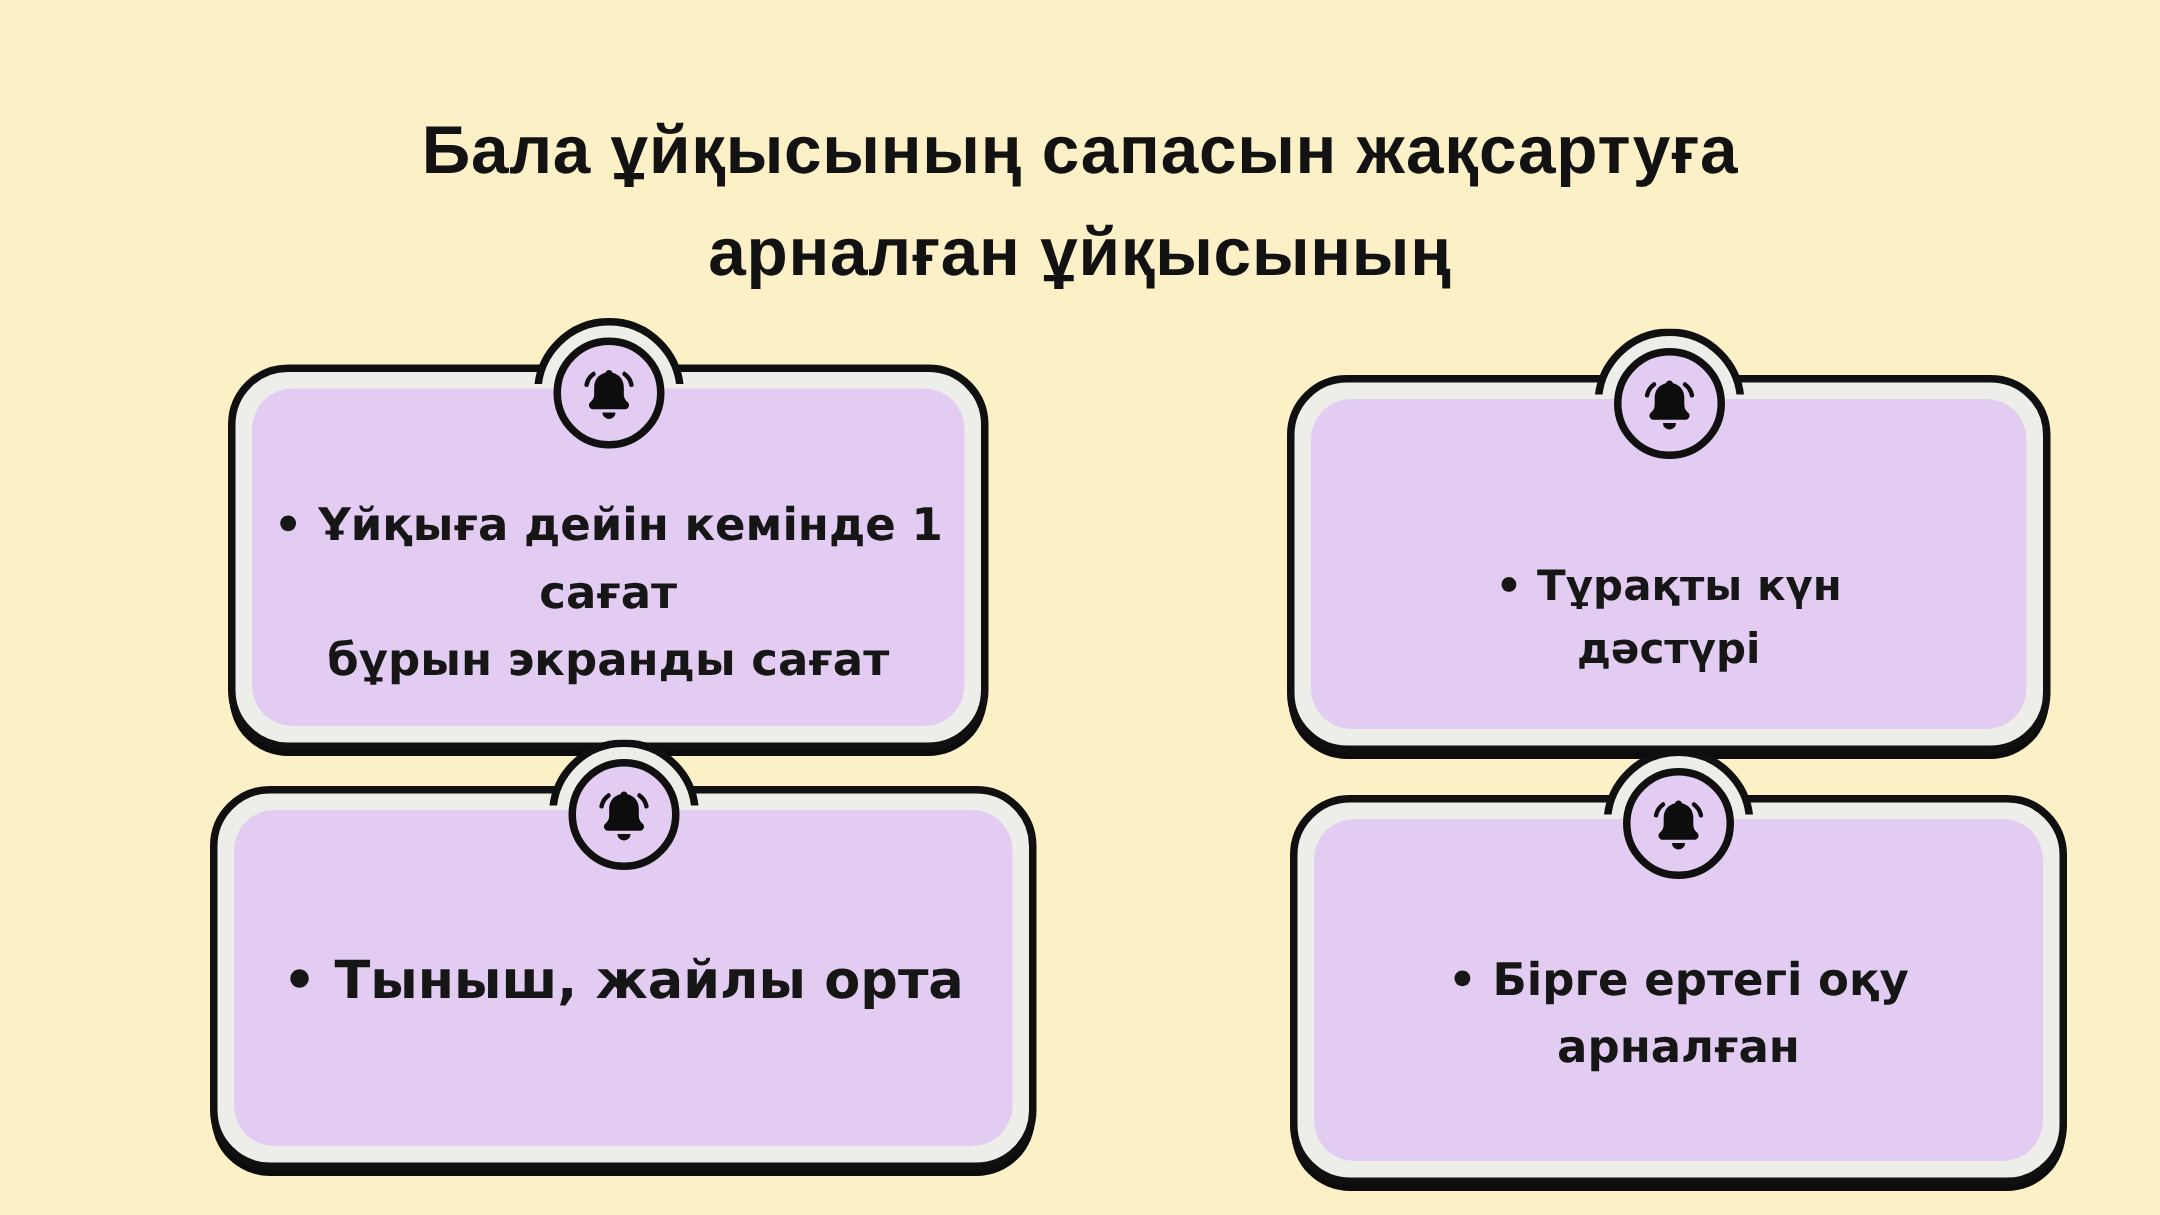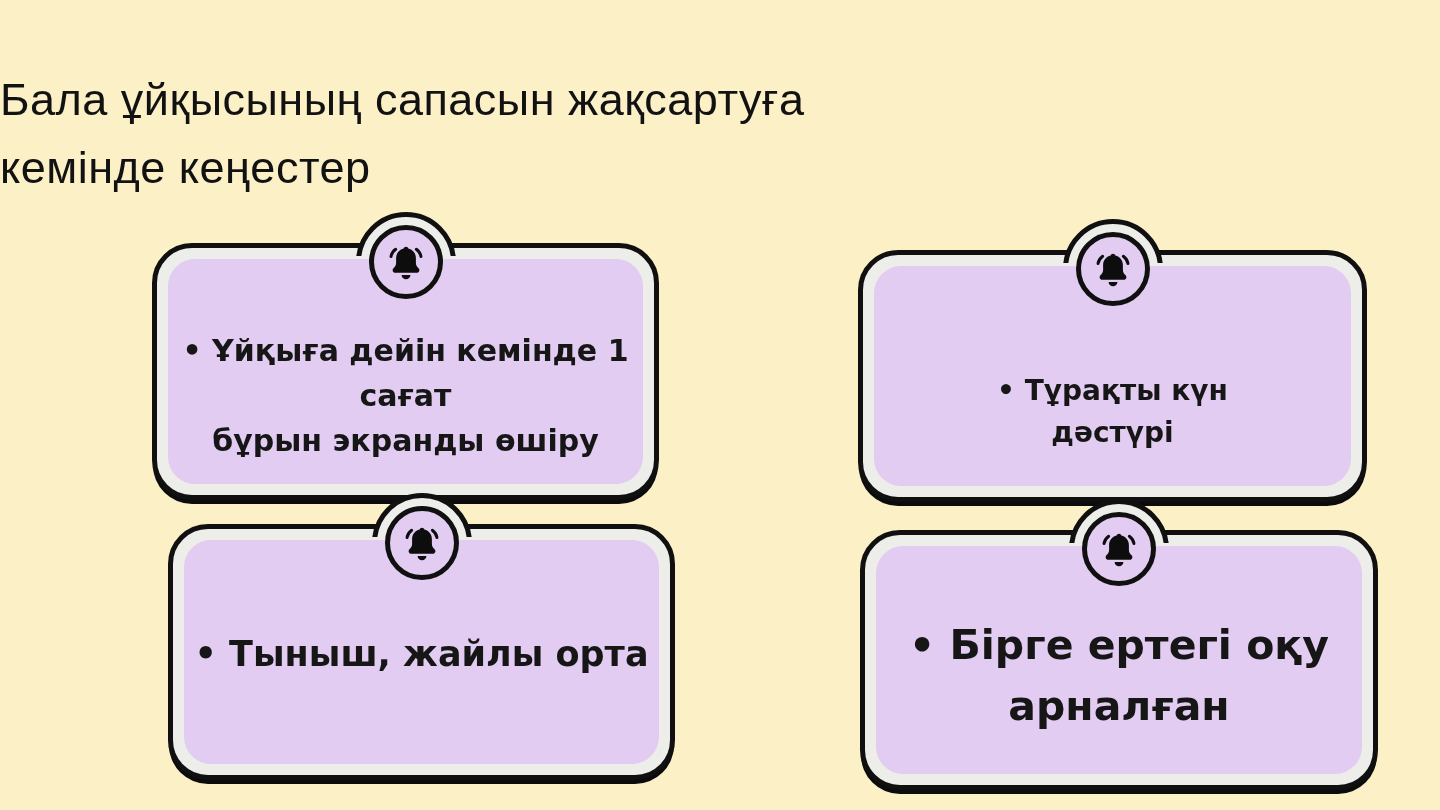"Бала ұйқысының сапасын жақсартуға" .title { font-weight: 400 -> 700; text-align: none -> center }
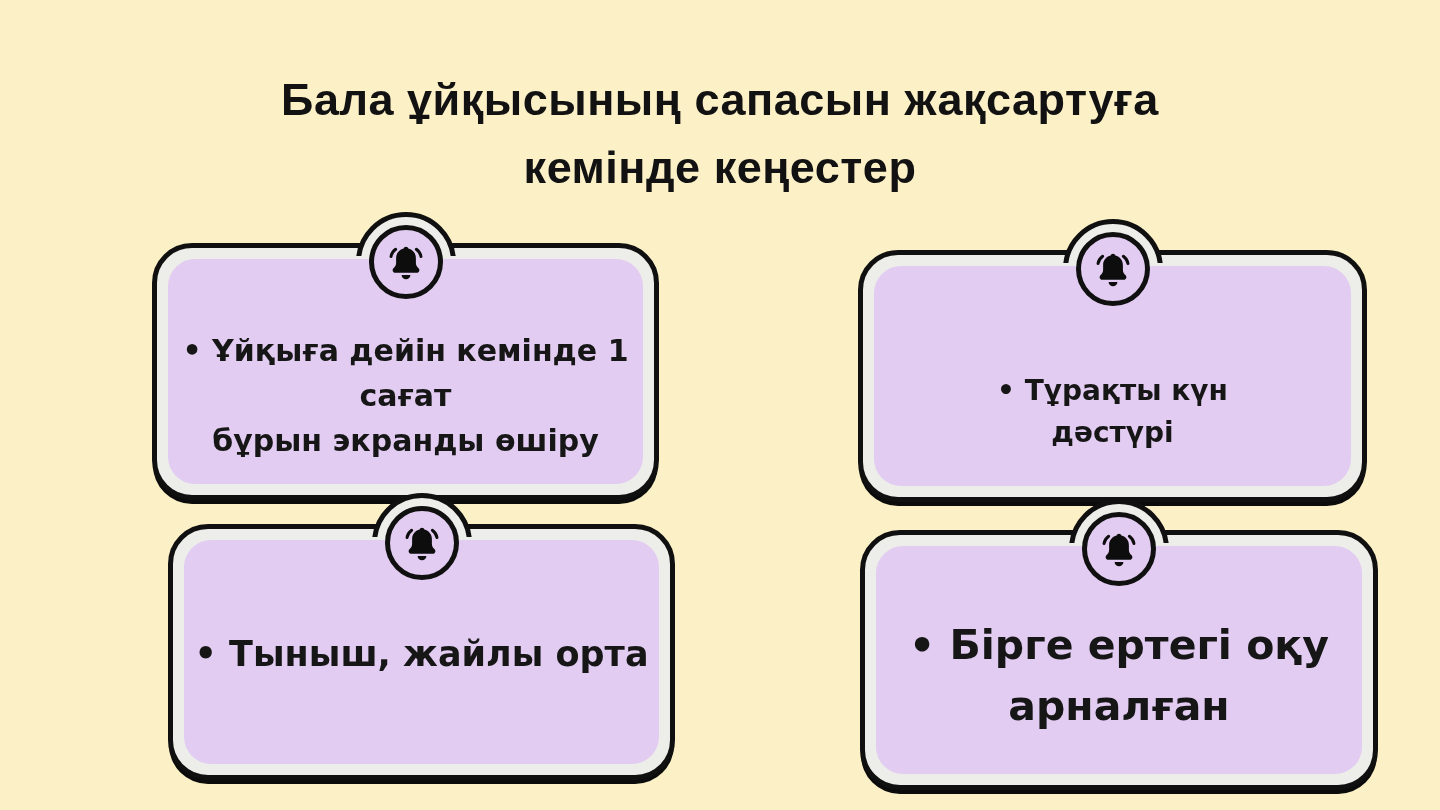"кемінде кеңестер" div { text: кемінде кеңестер -> арналған ұйқысының }
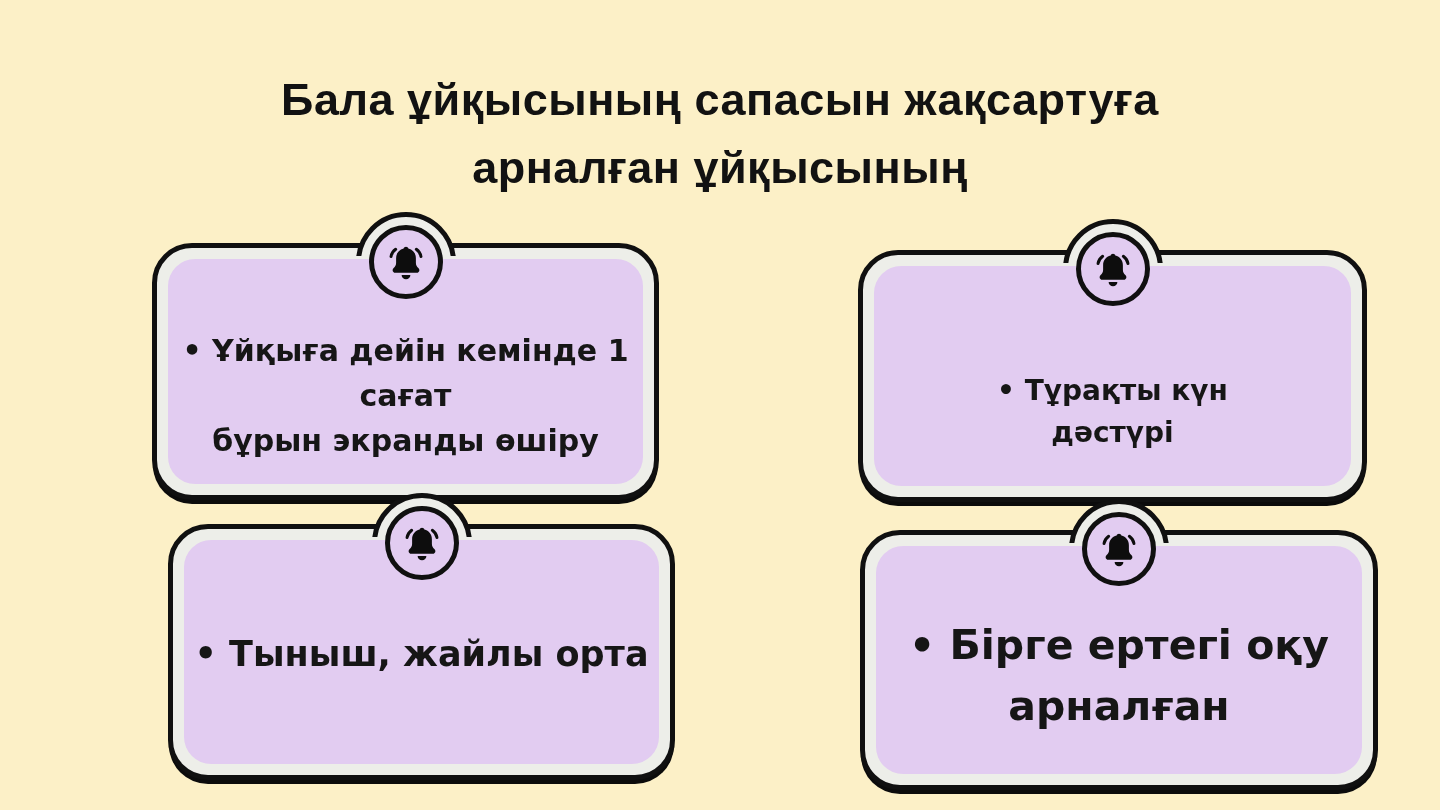"бұрын экранды өшіру" div { text: өшіру -> сағат }
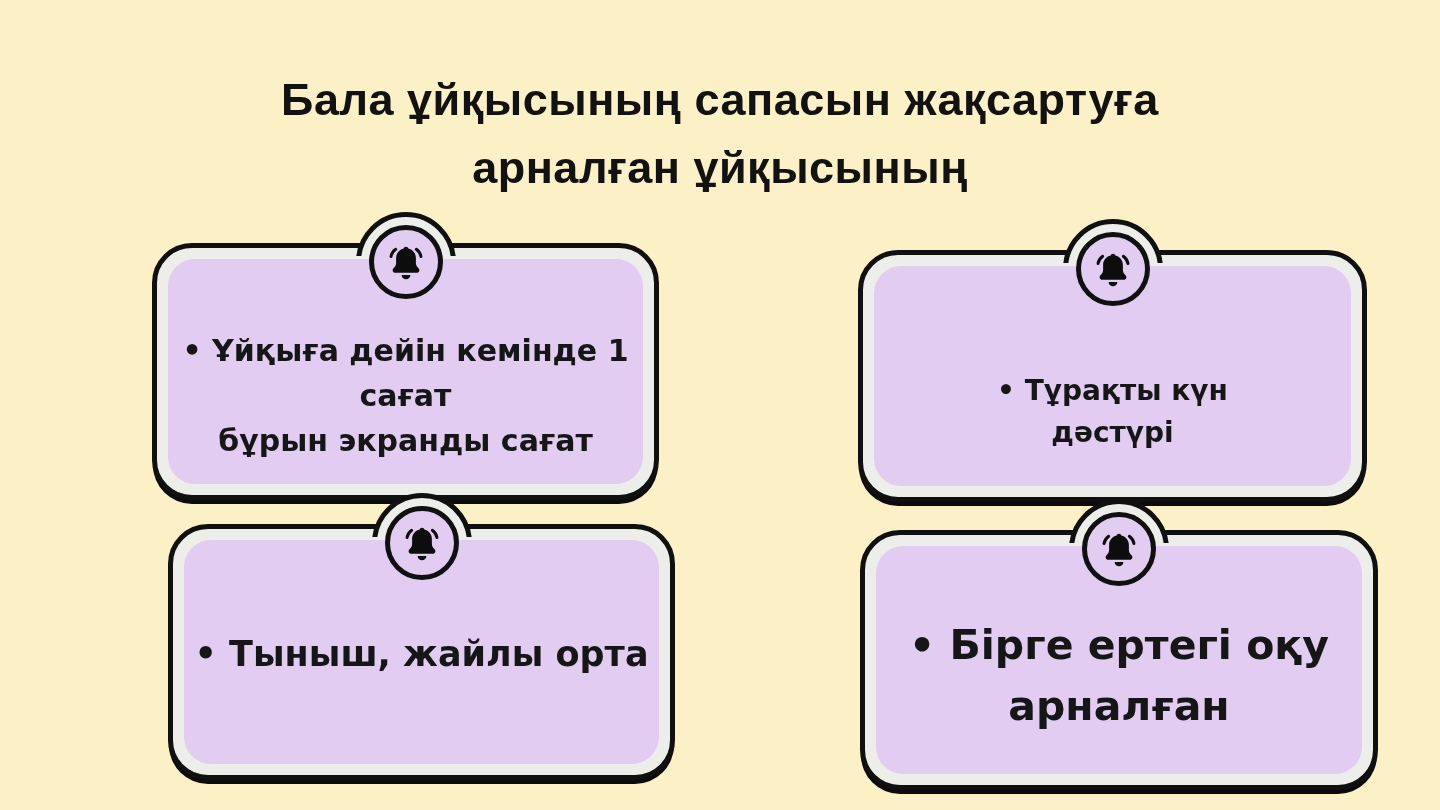"• Тыныш, жайлы орта" .card-3 { left: 168px -> 140px; padding-left: none -> 44px }
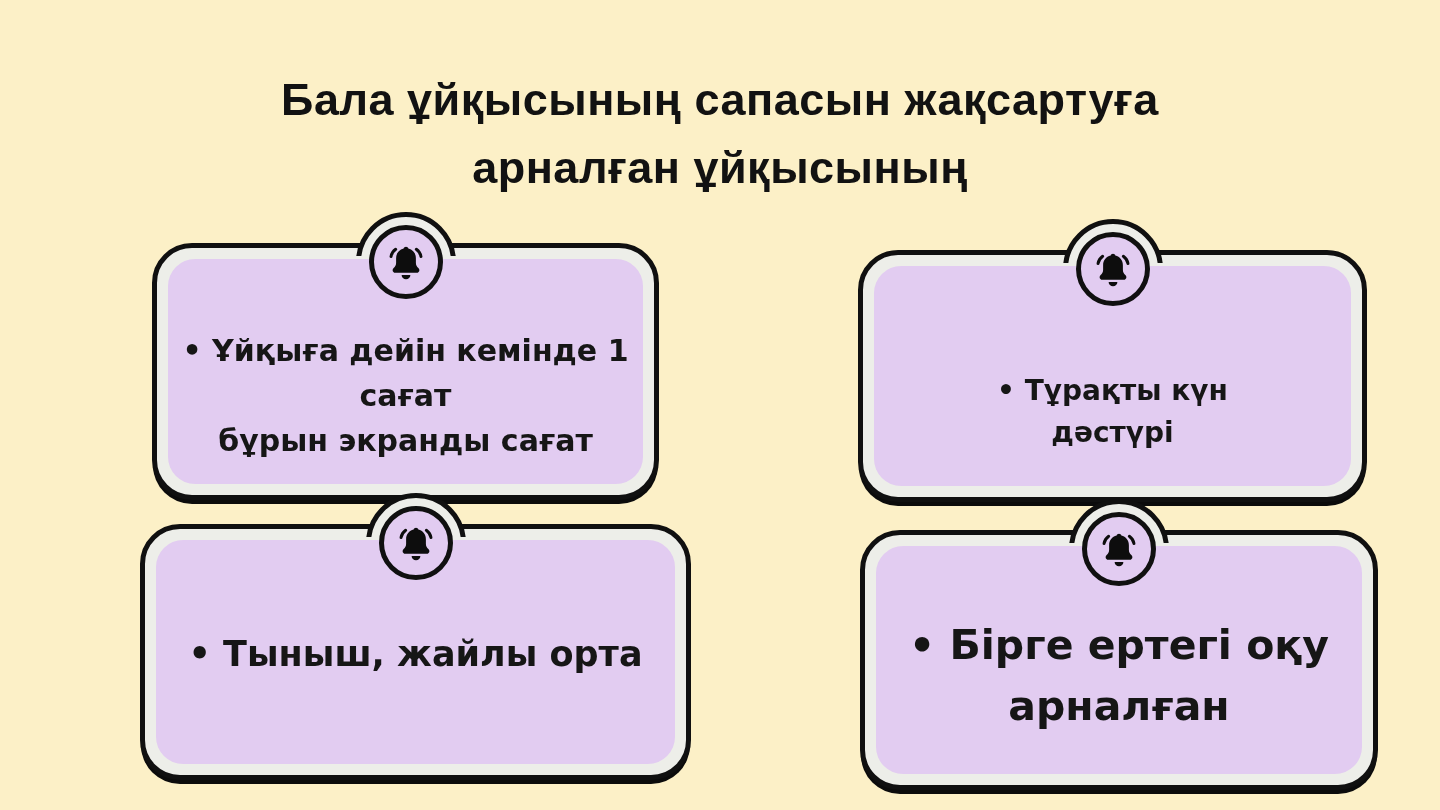"• Бірге ертегі оқу" .card-4 .card-text { font-size: 41px -> 30px }
